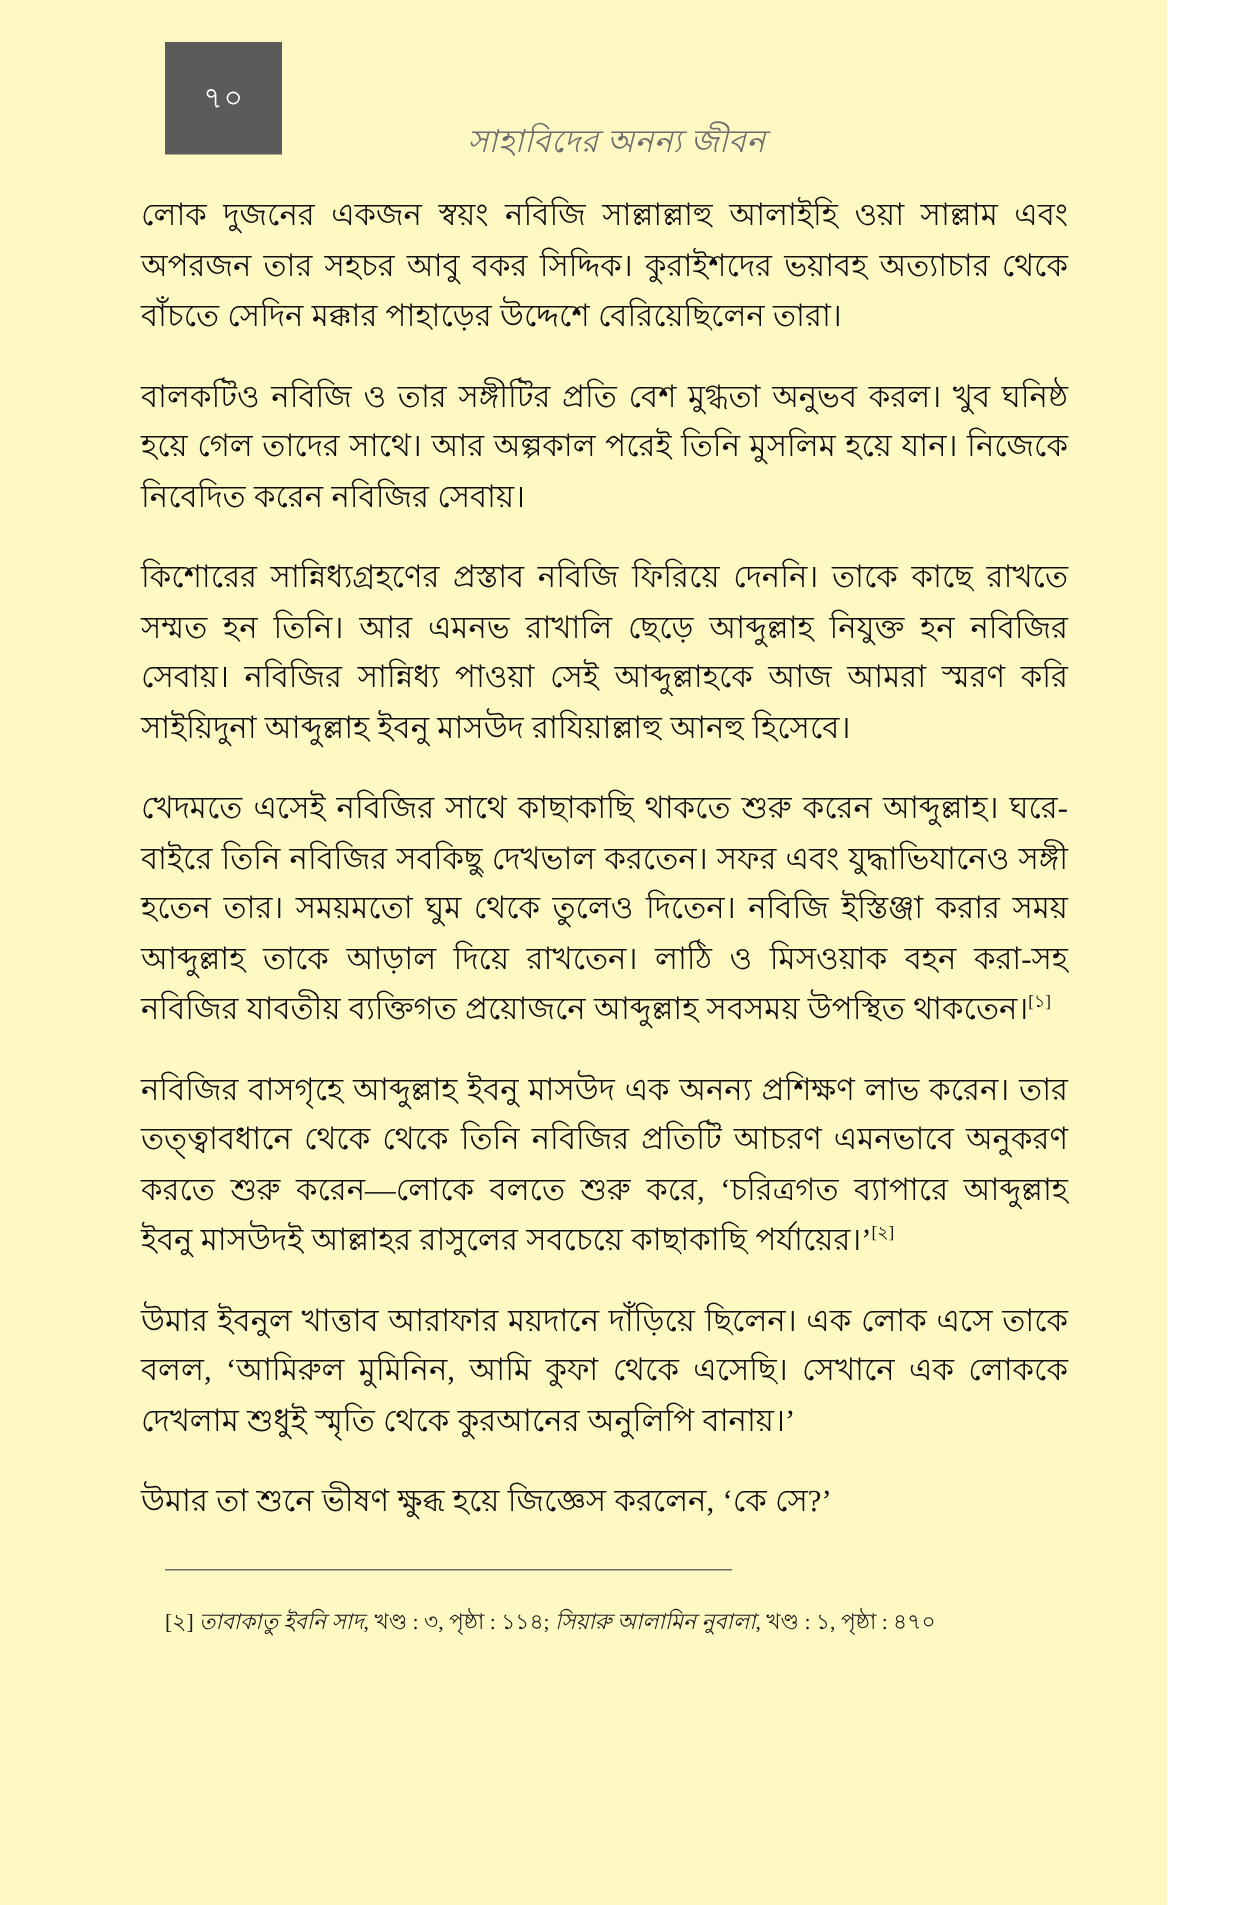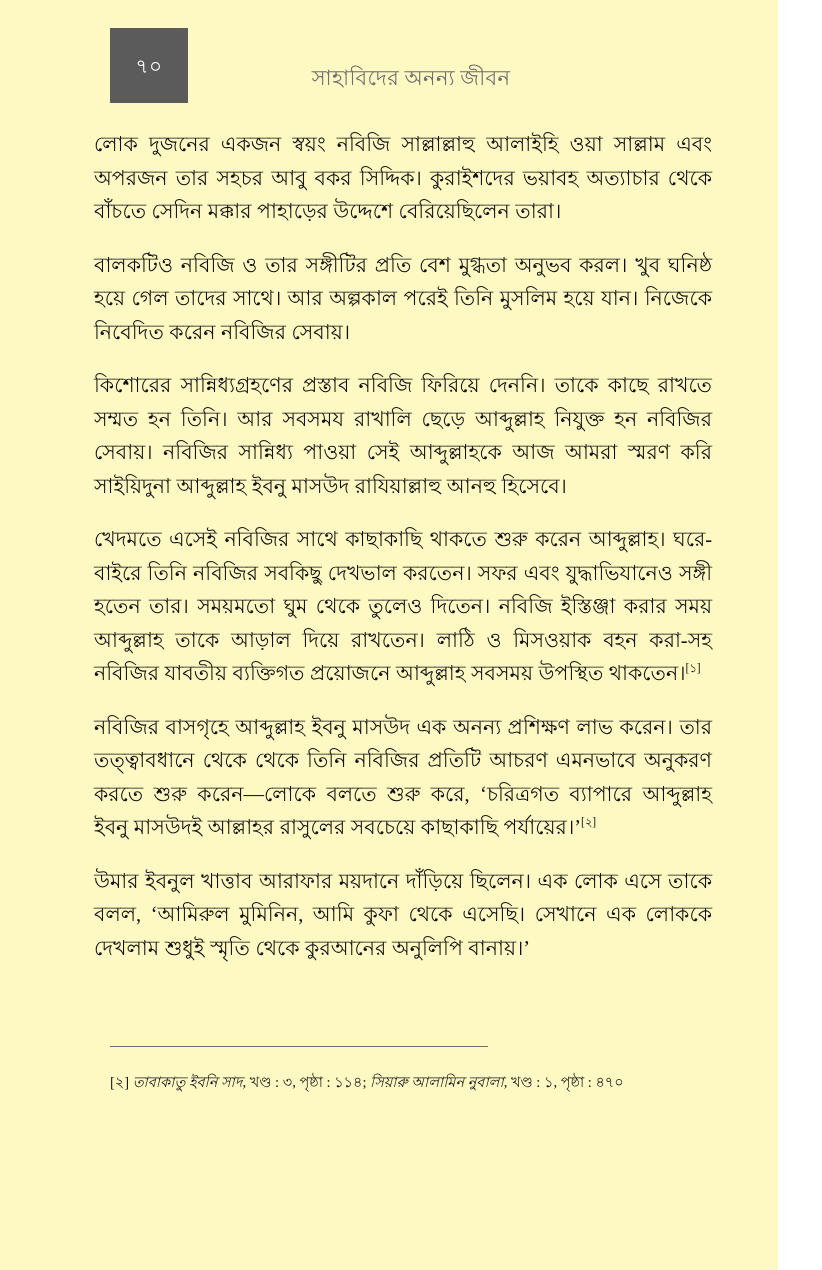"সাহাবিদের অনন্য জীবন" .running-title { font-style: none -> italic; top: 62px -> 78px }
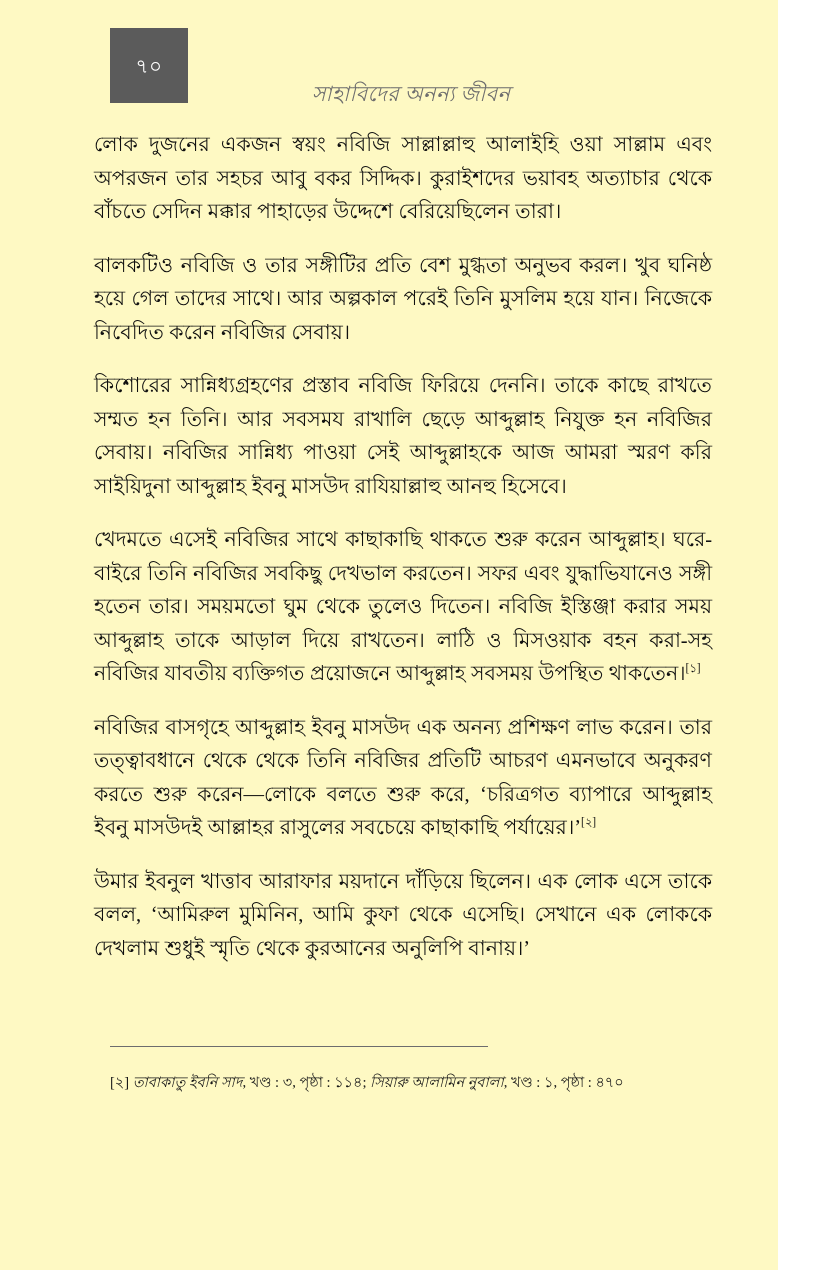"কিশোরের সান্নিধ্যগ্রহণের প্রস্তাব নবিজি" span { text: সবসময -> এমনভ }
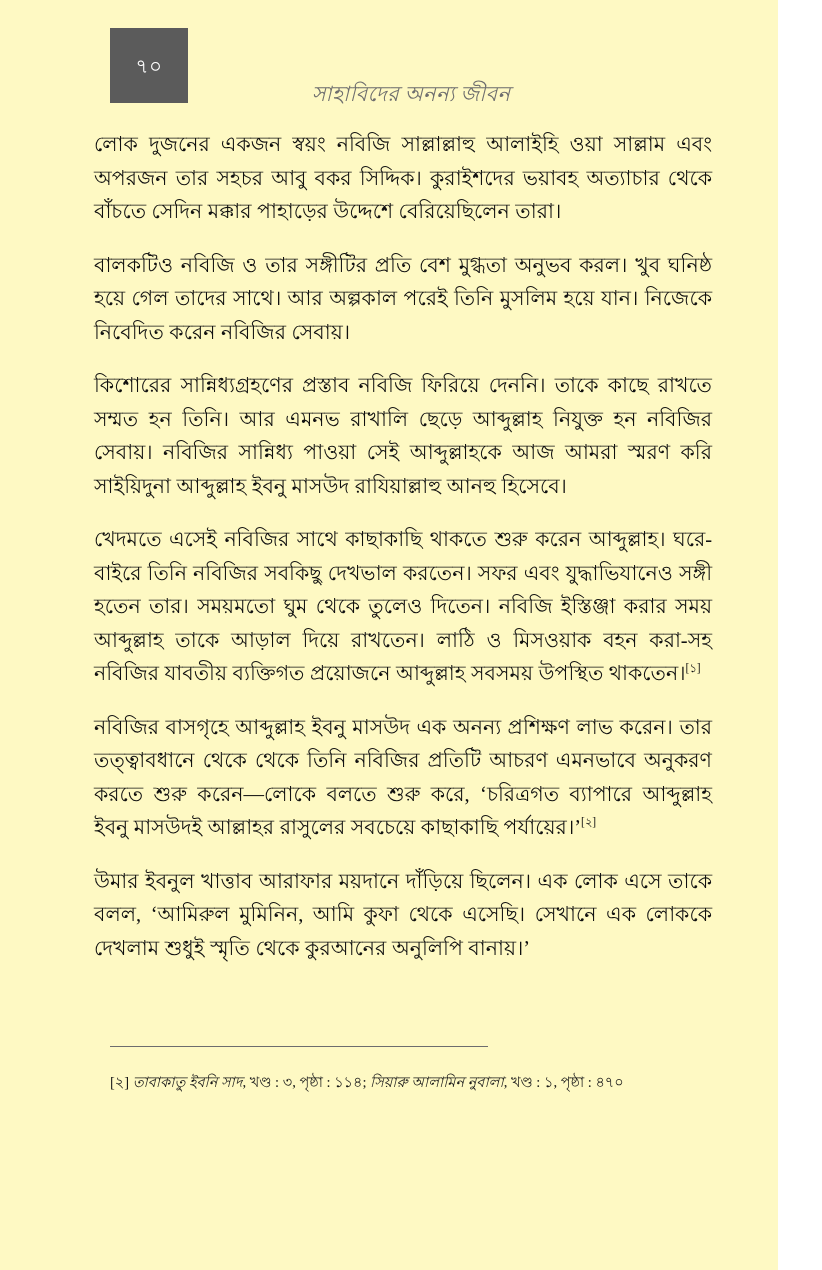"উমার তা শুনে ভীষণ ক্ষুব্ধ" p.body-paragraph { html: none -> <p><span>উমার তা শুনে ভীষণ ক্ষুব্ধ হয়ে জিজ্ঞেস করলেন, ‘কে সে?’</span></p> }
